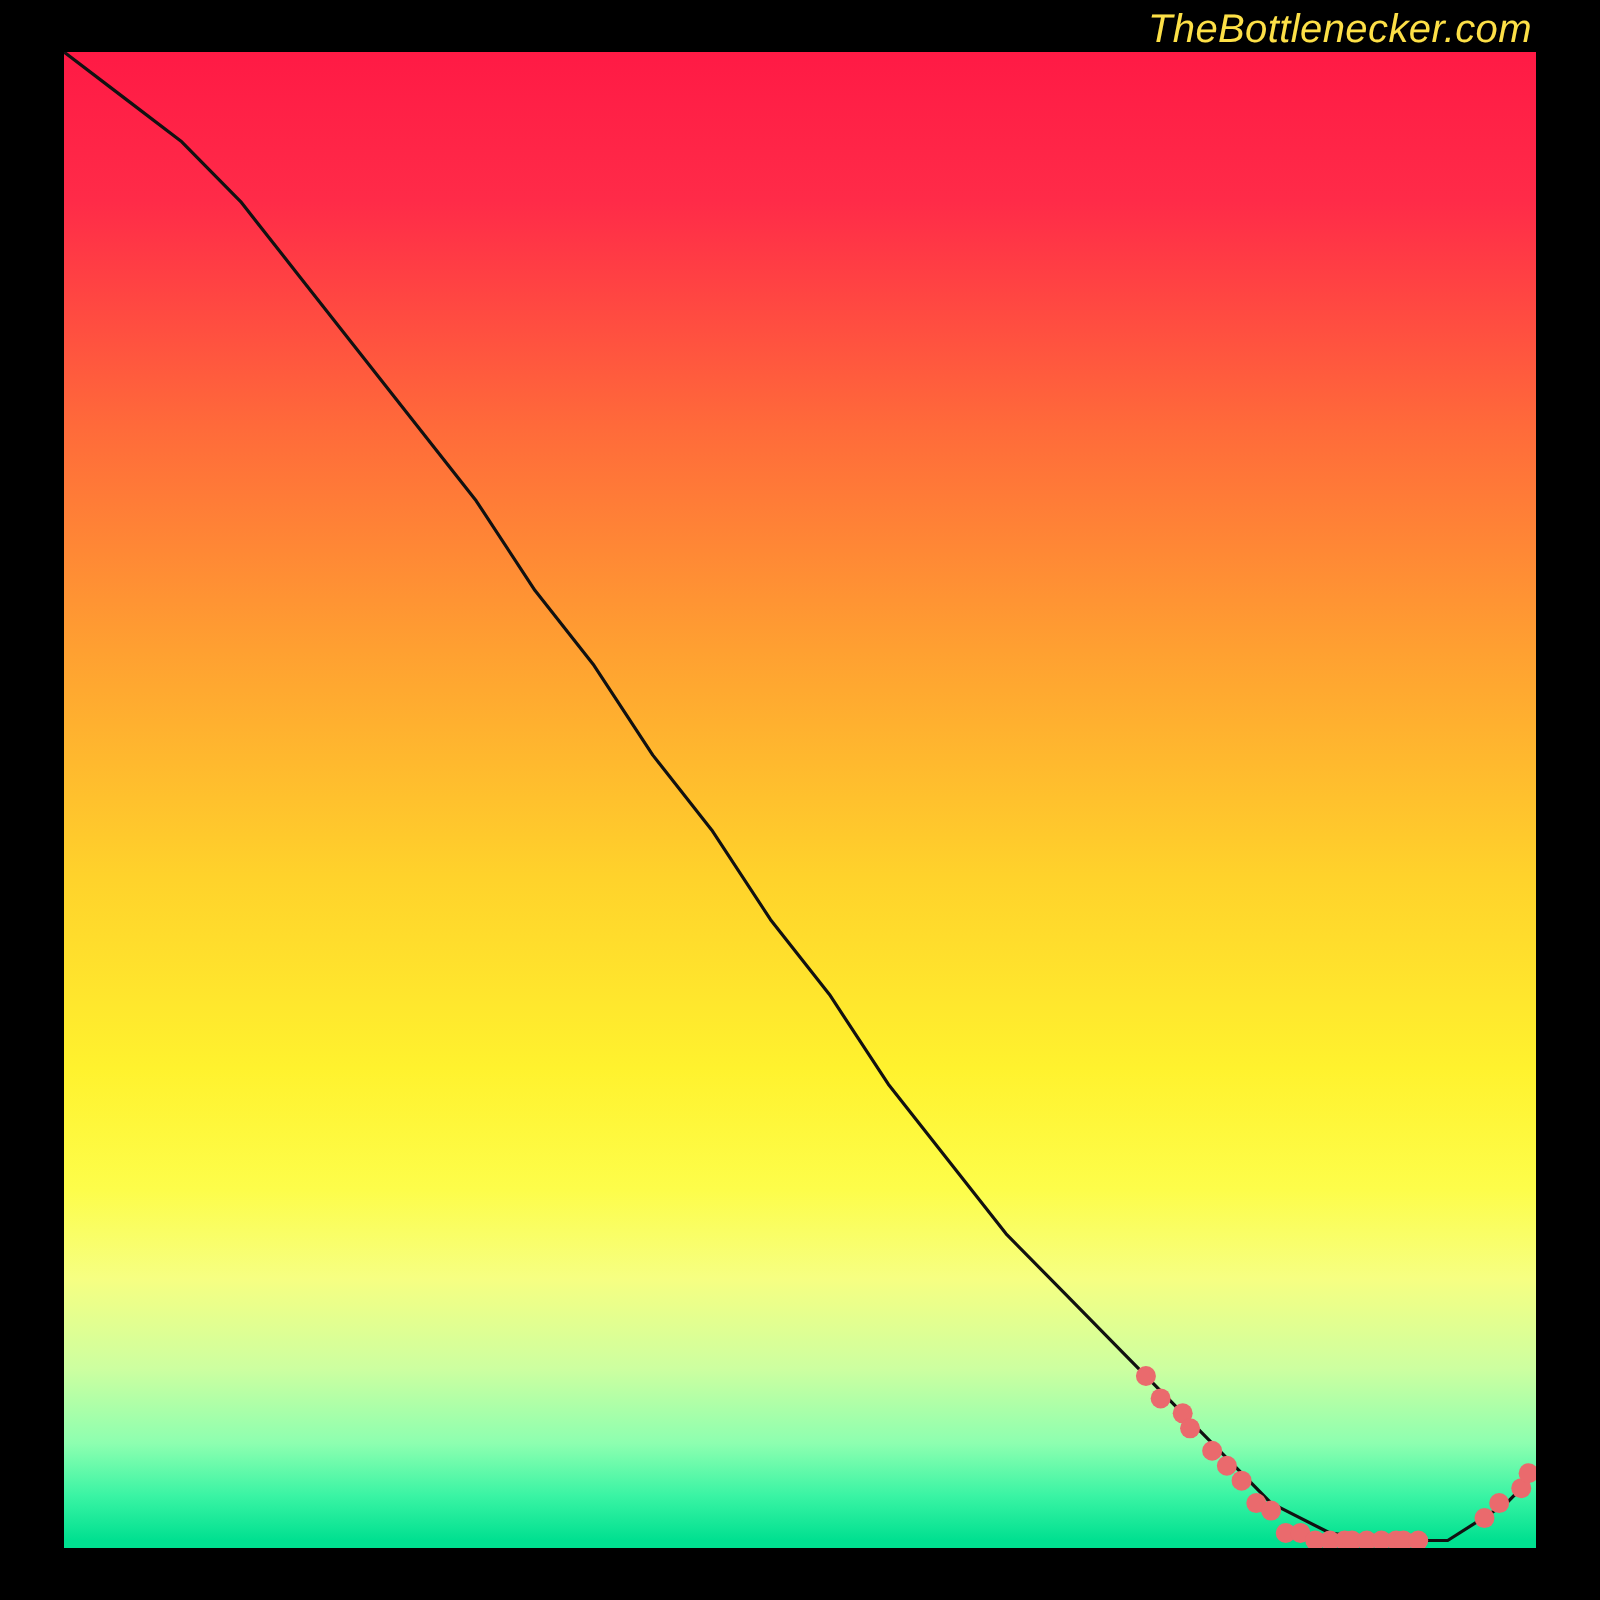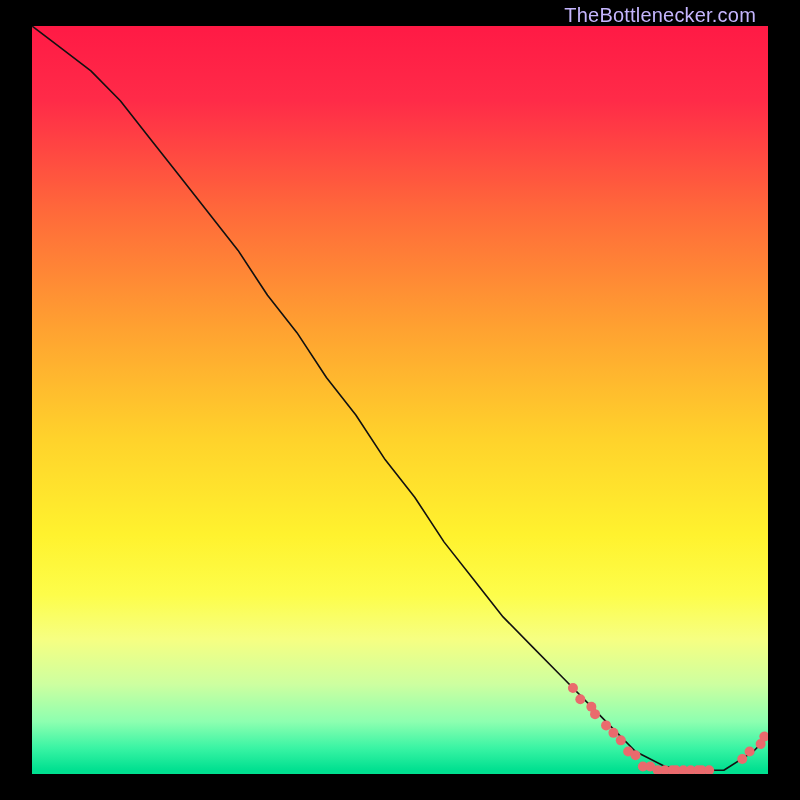"TheBottlenecker.com" .watermark { color: #c4b5fd -> #fde047; font-style: none -> italic; right: 44px -> 34px }
